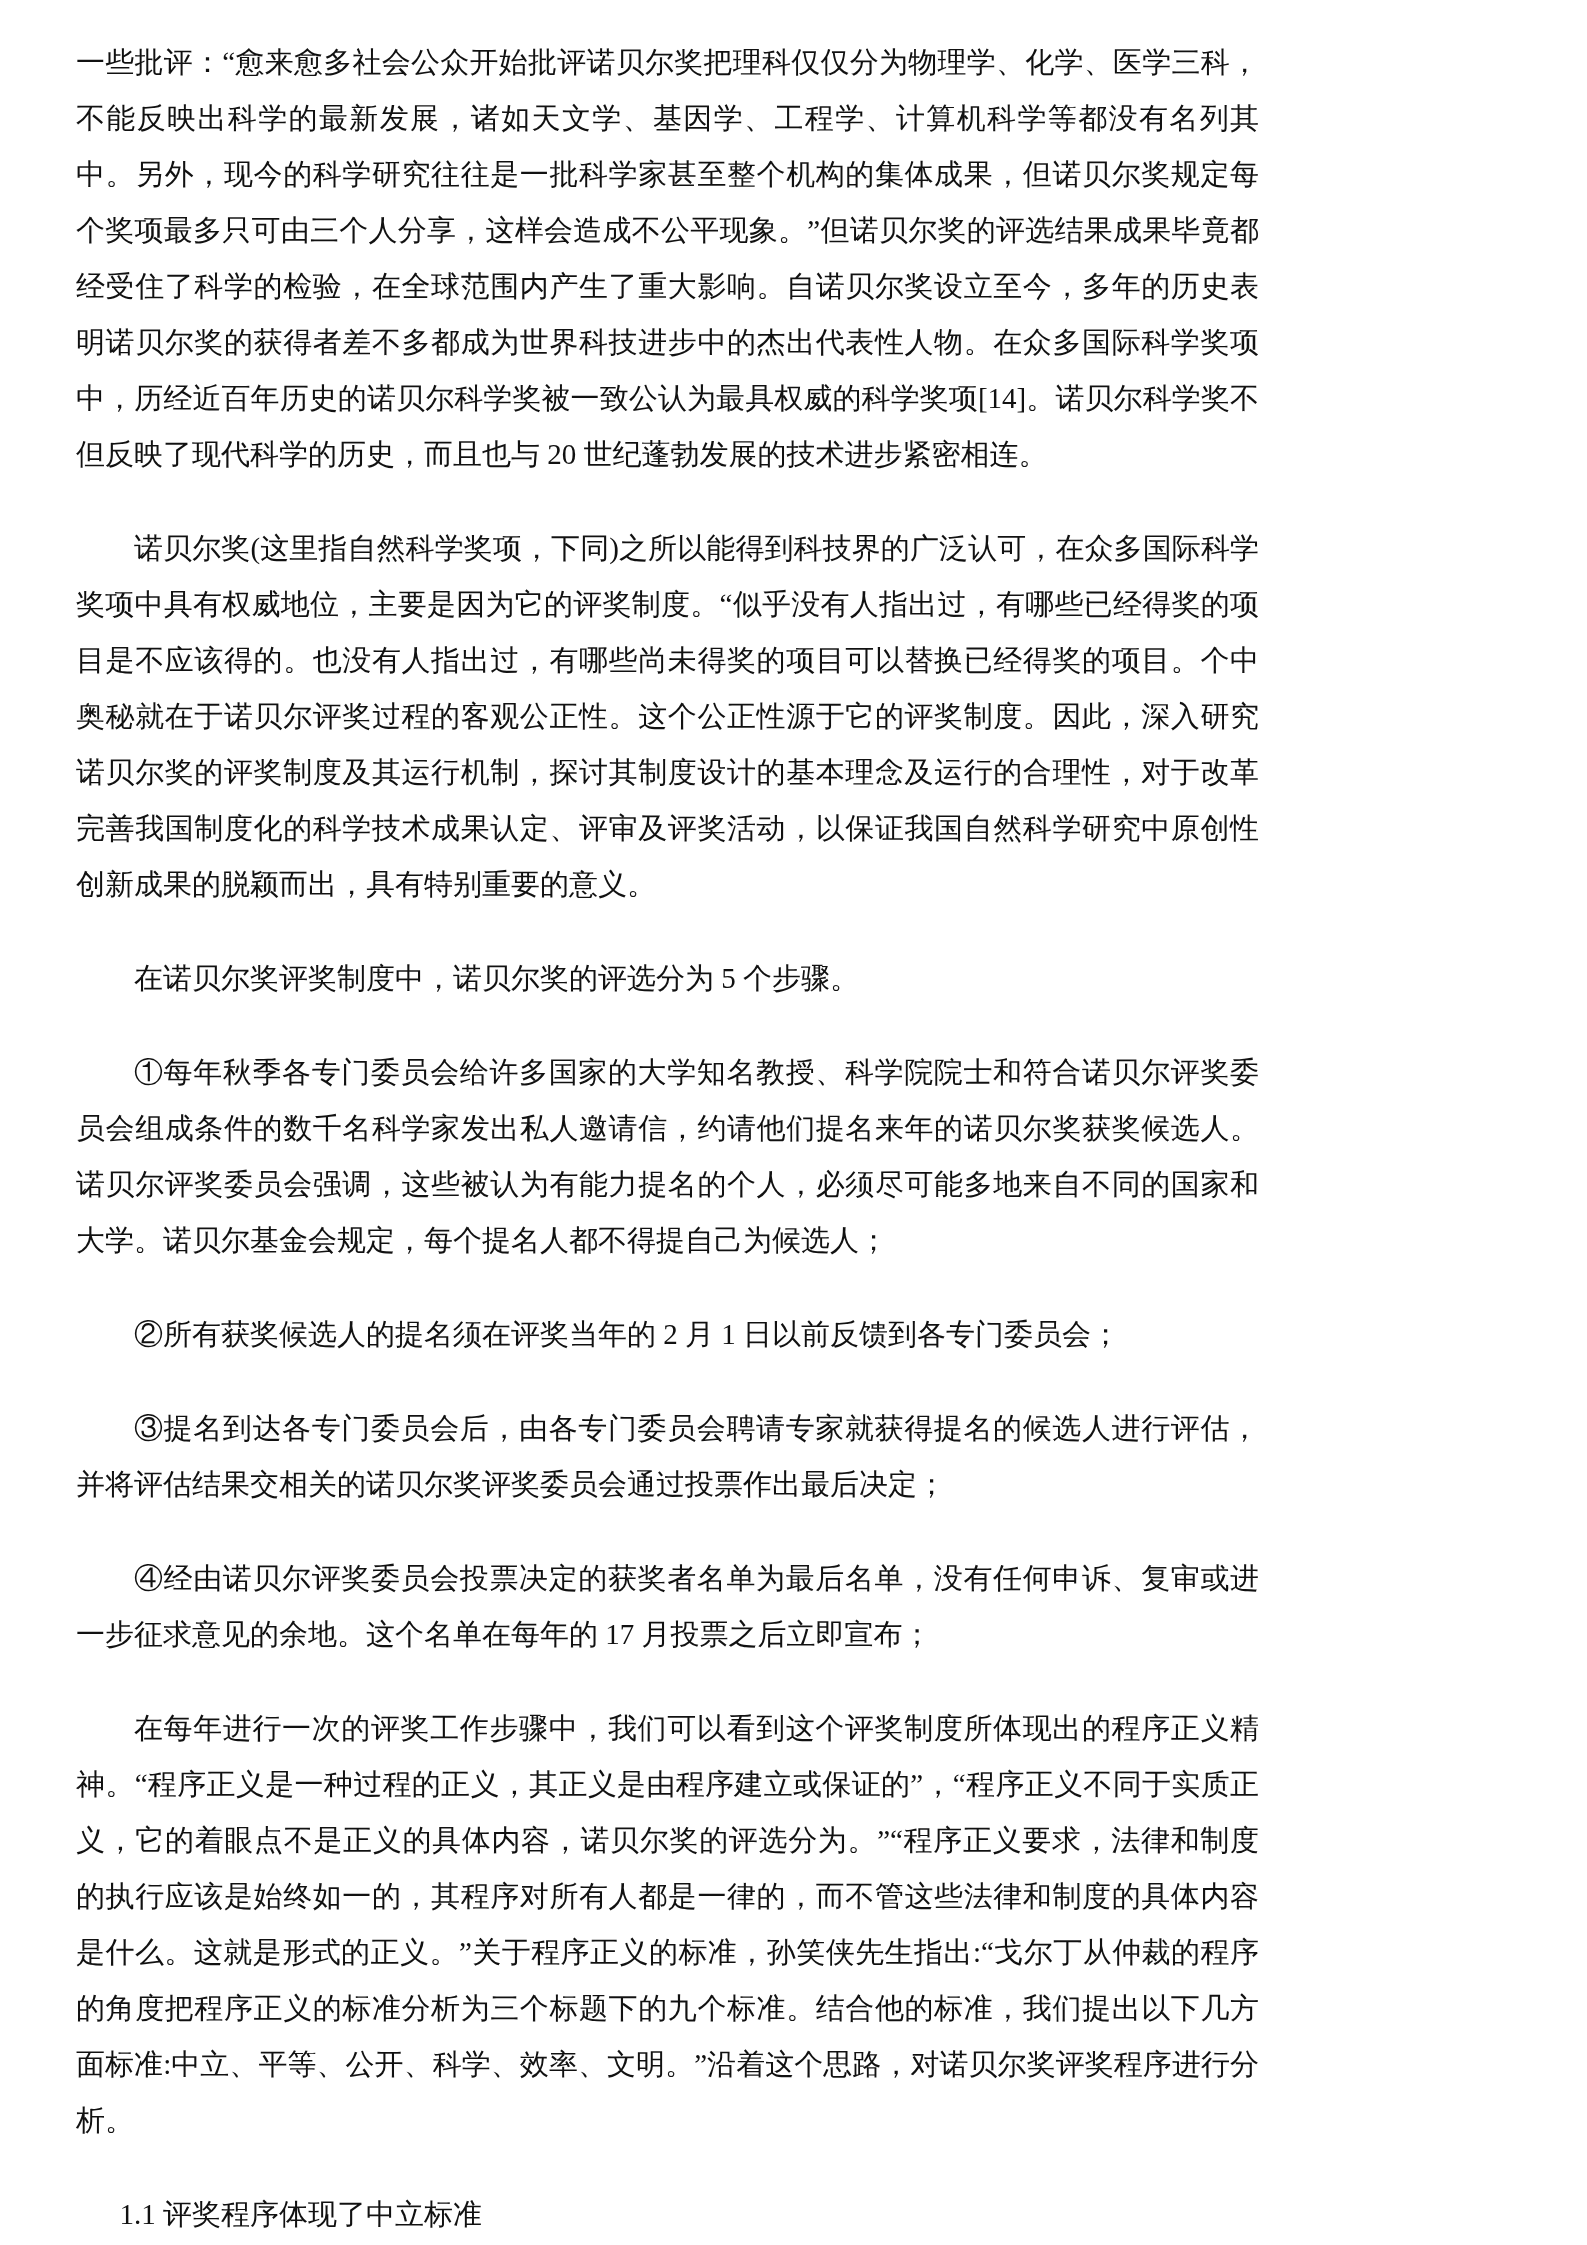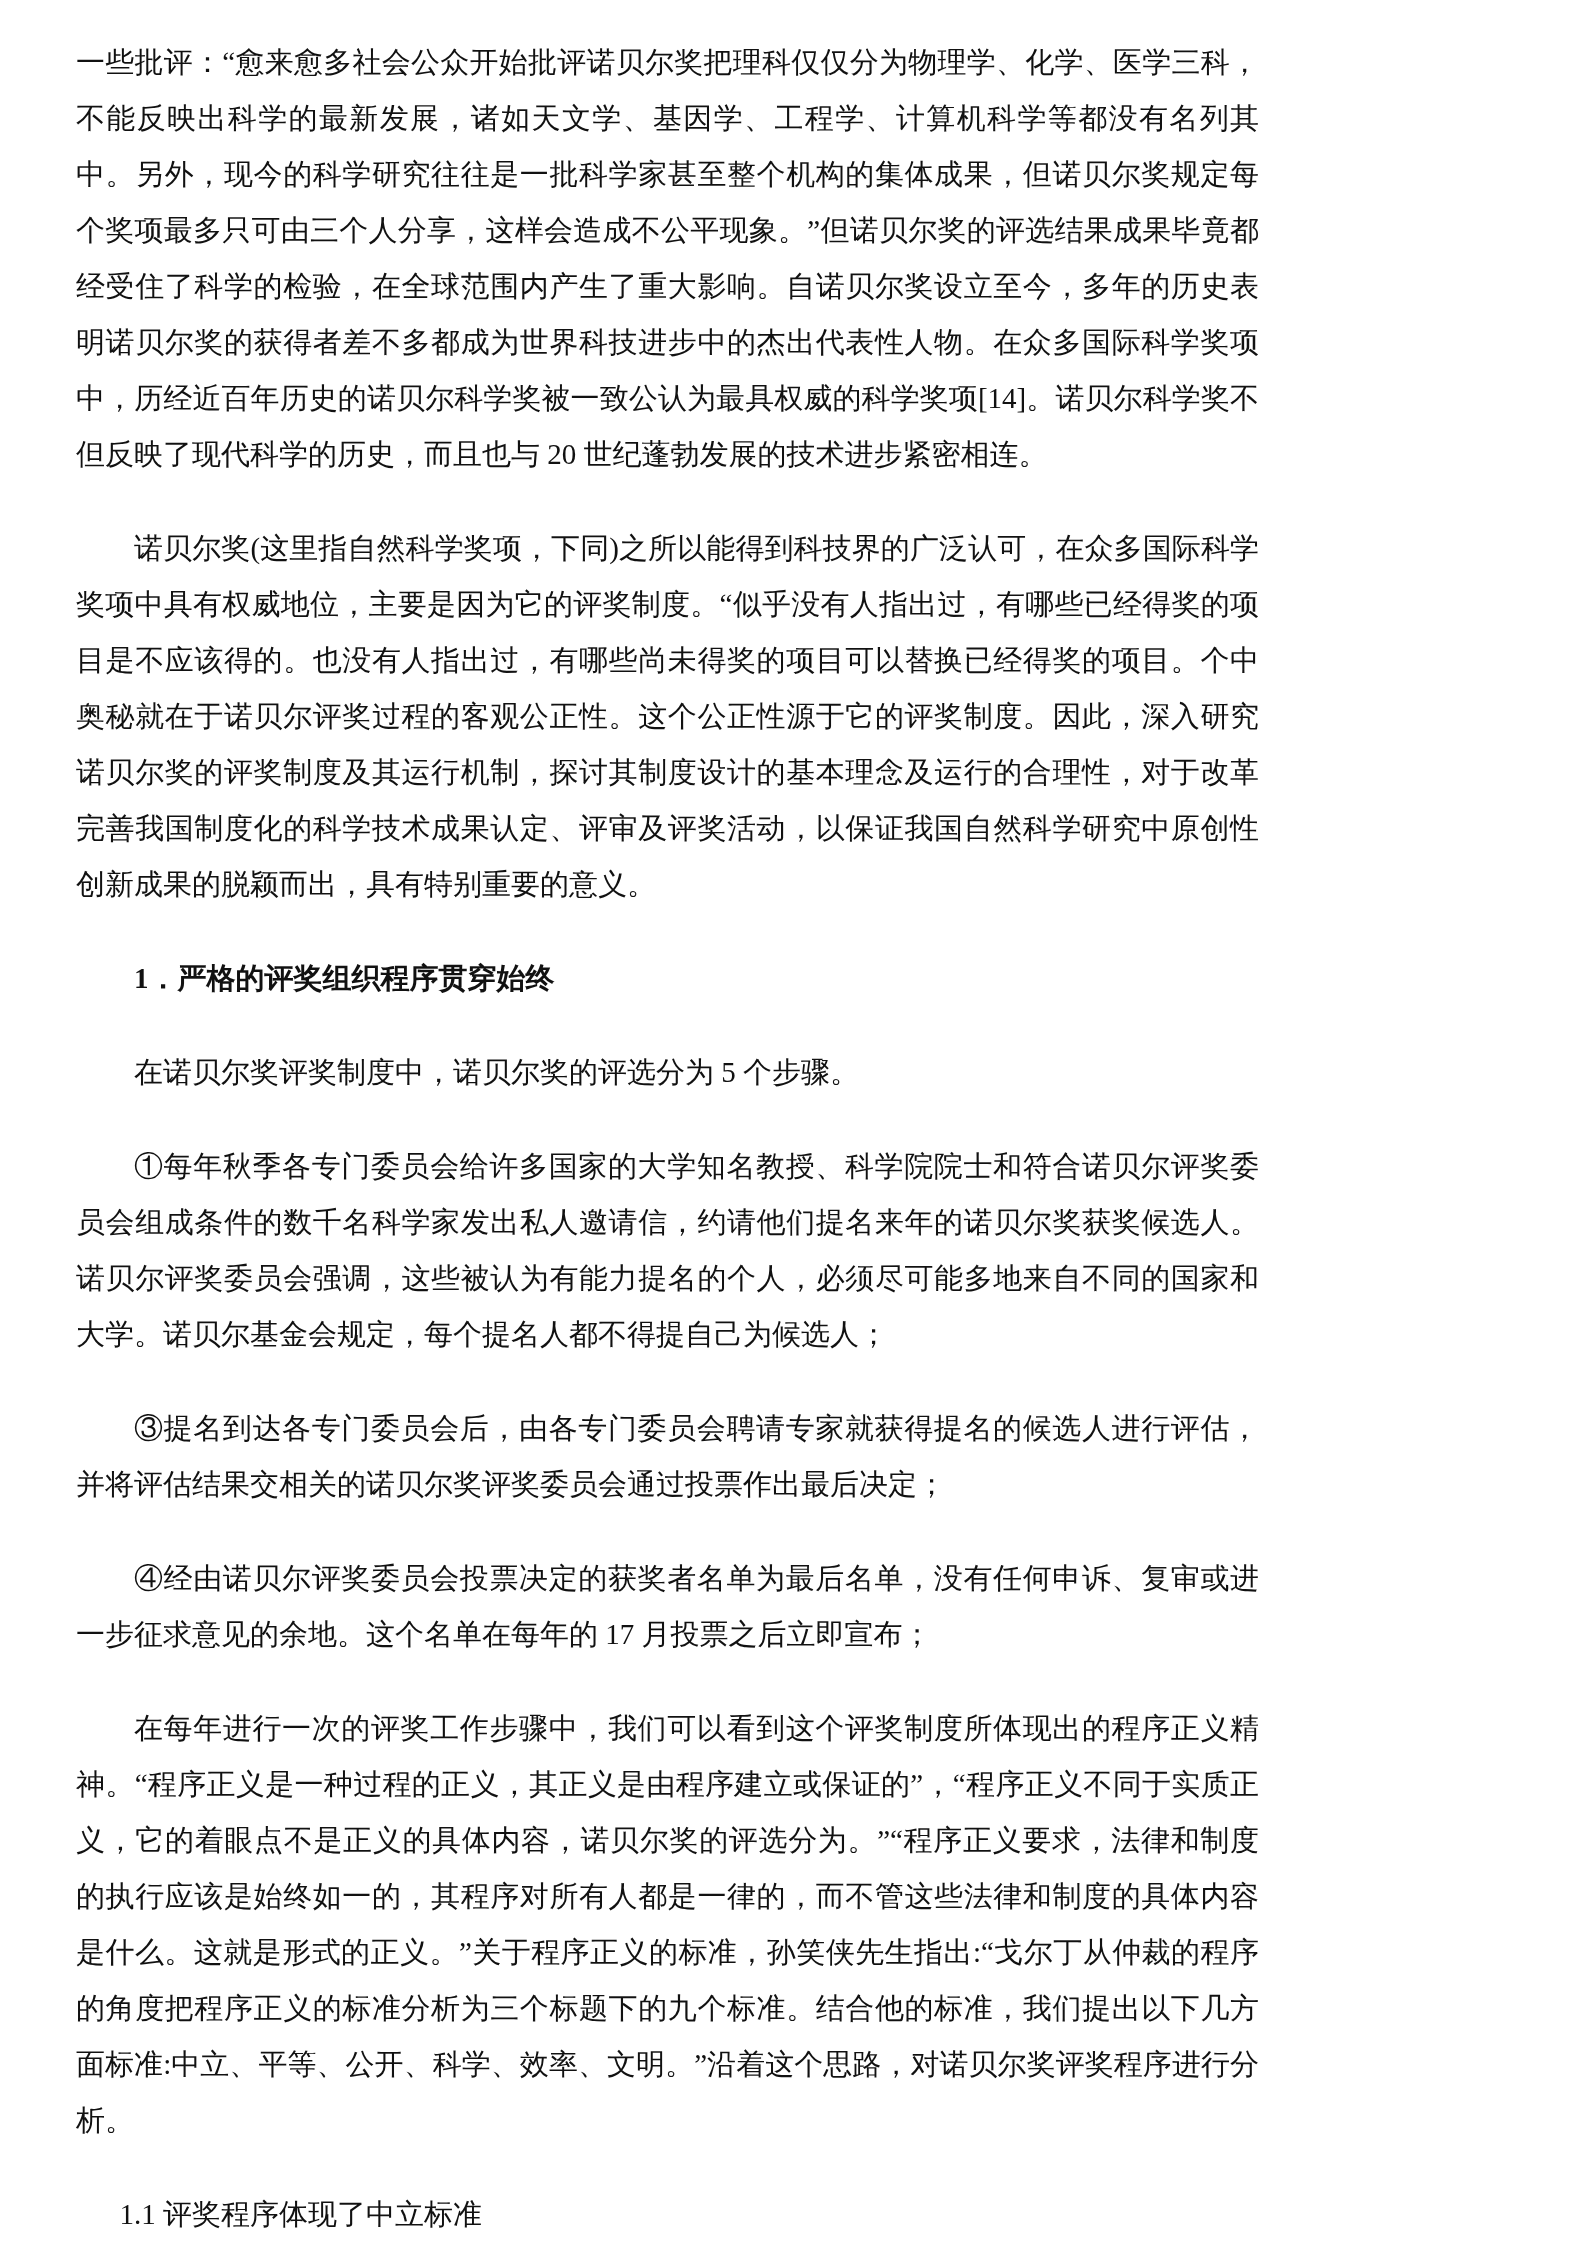"1．严格的评奖组织程序贯穿始终" h2.section-heading { html: <h2>1．严格的评奖组织程序贯穿始终</h2> -> none }
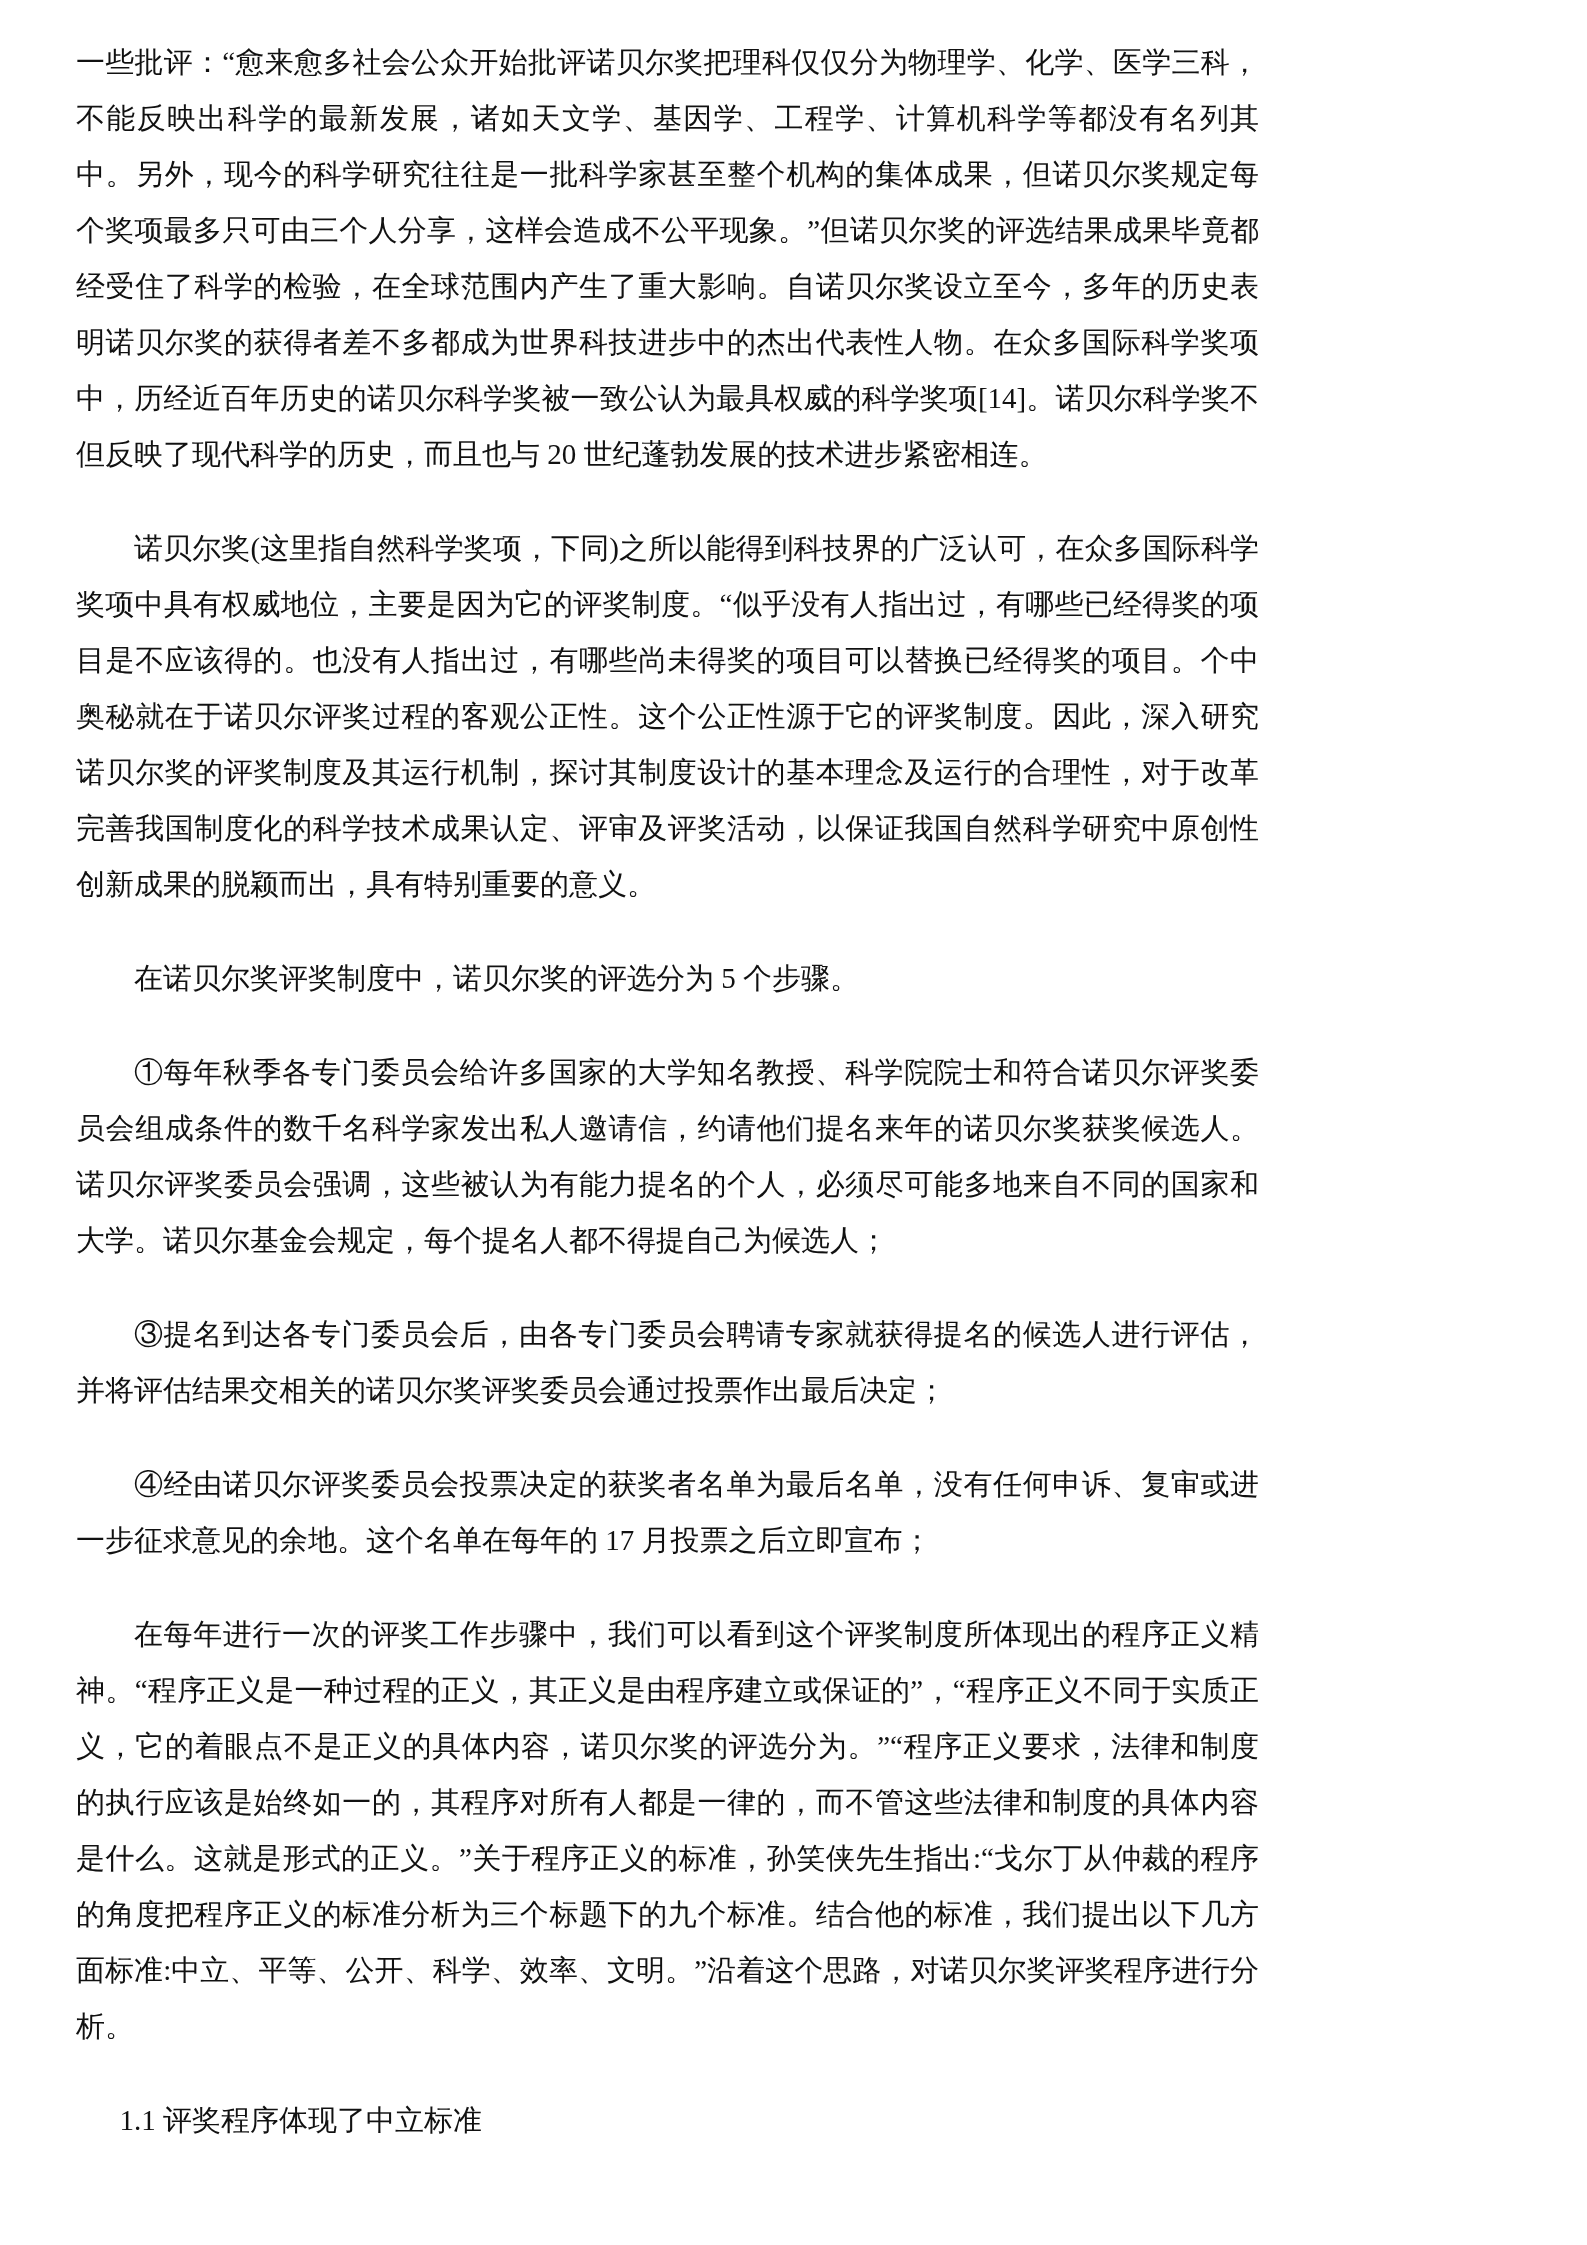"②所有获奖候选人的提名须在评奖当年的 2 月 1 日以前反馈到各专门委员会；" p.body-para { html: none -> <p>②所有获奖候选人的提名须在评奖当年的 2 月 1 日以前反馈到各专门委员会；</p> }
